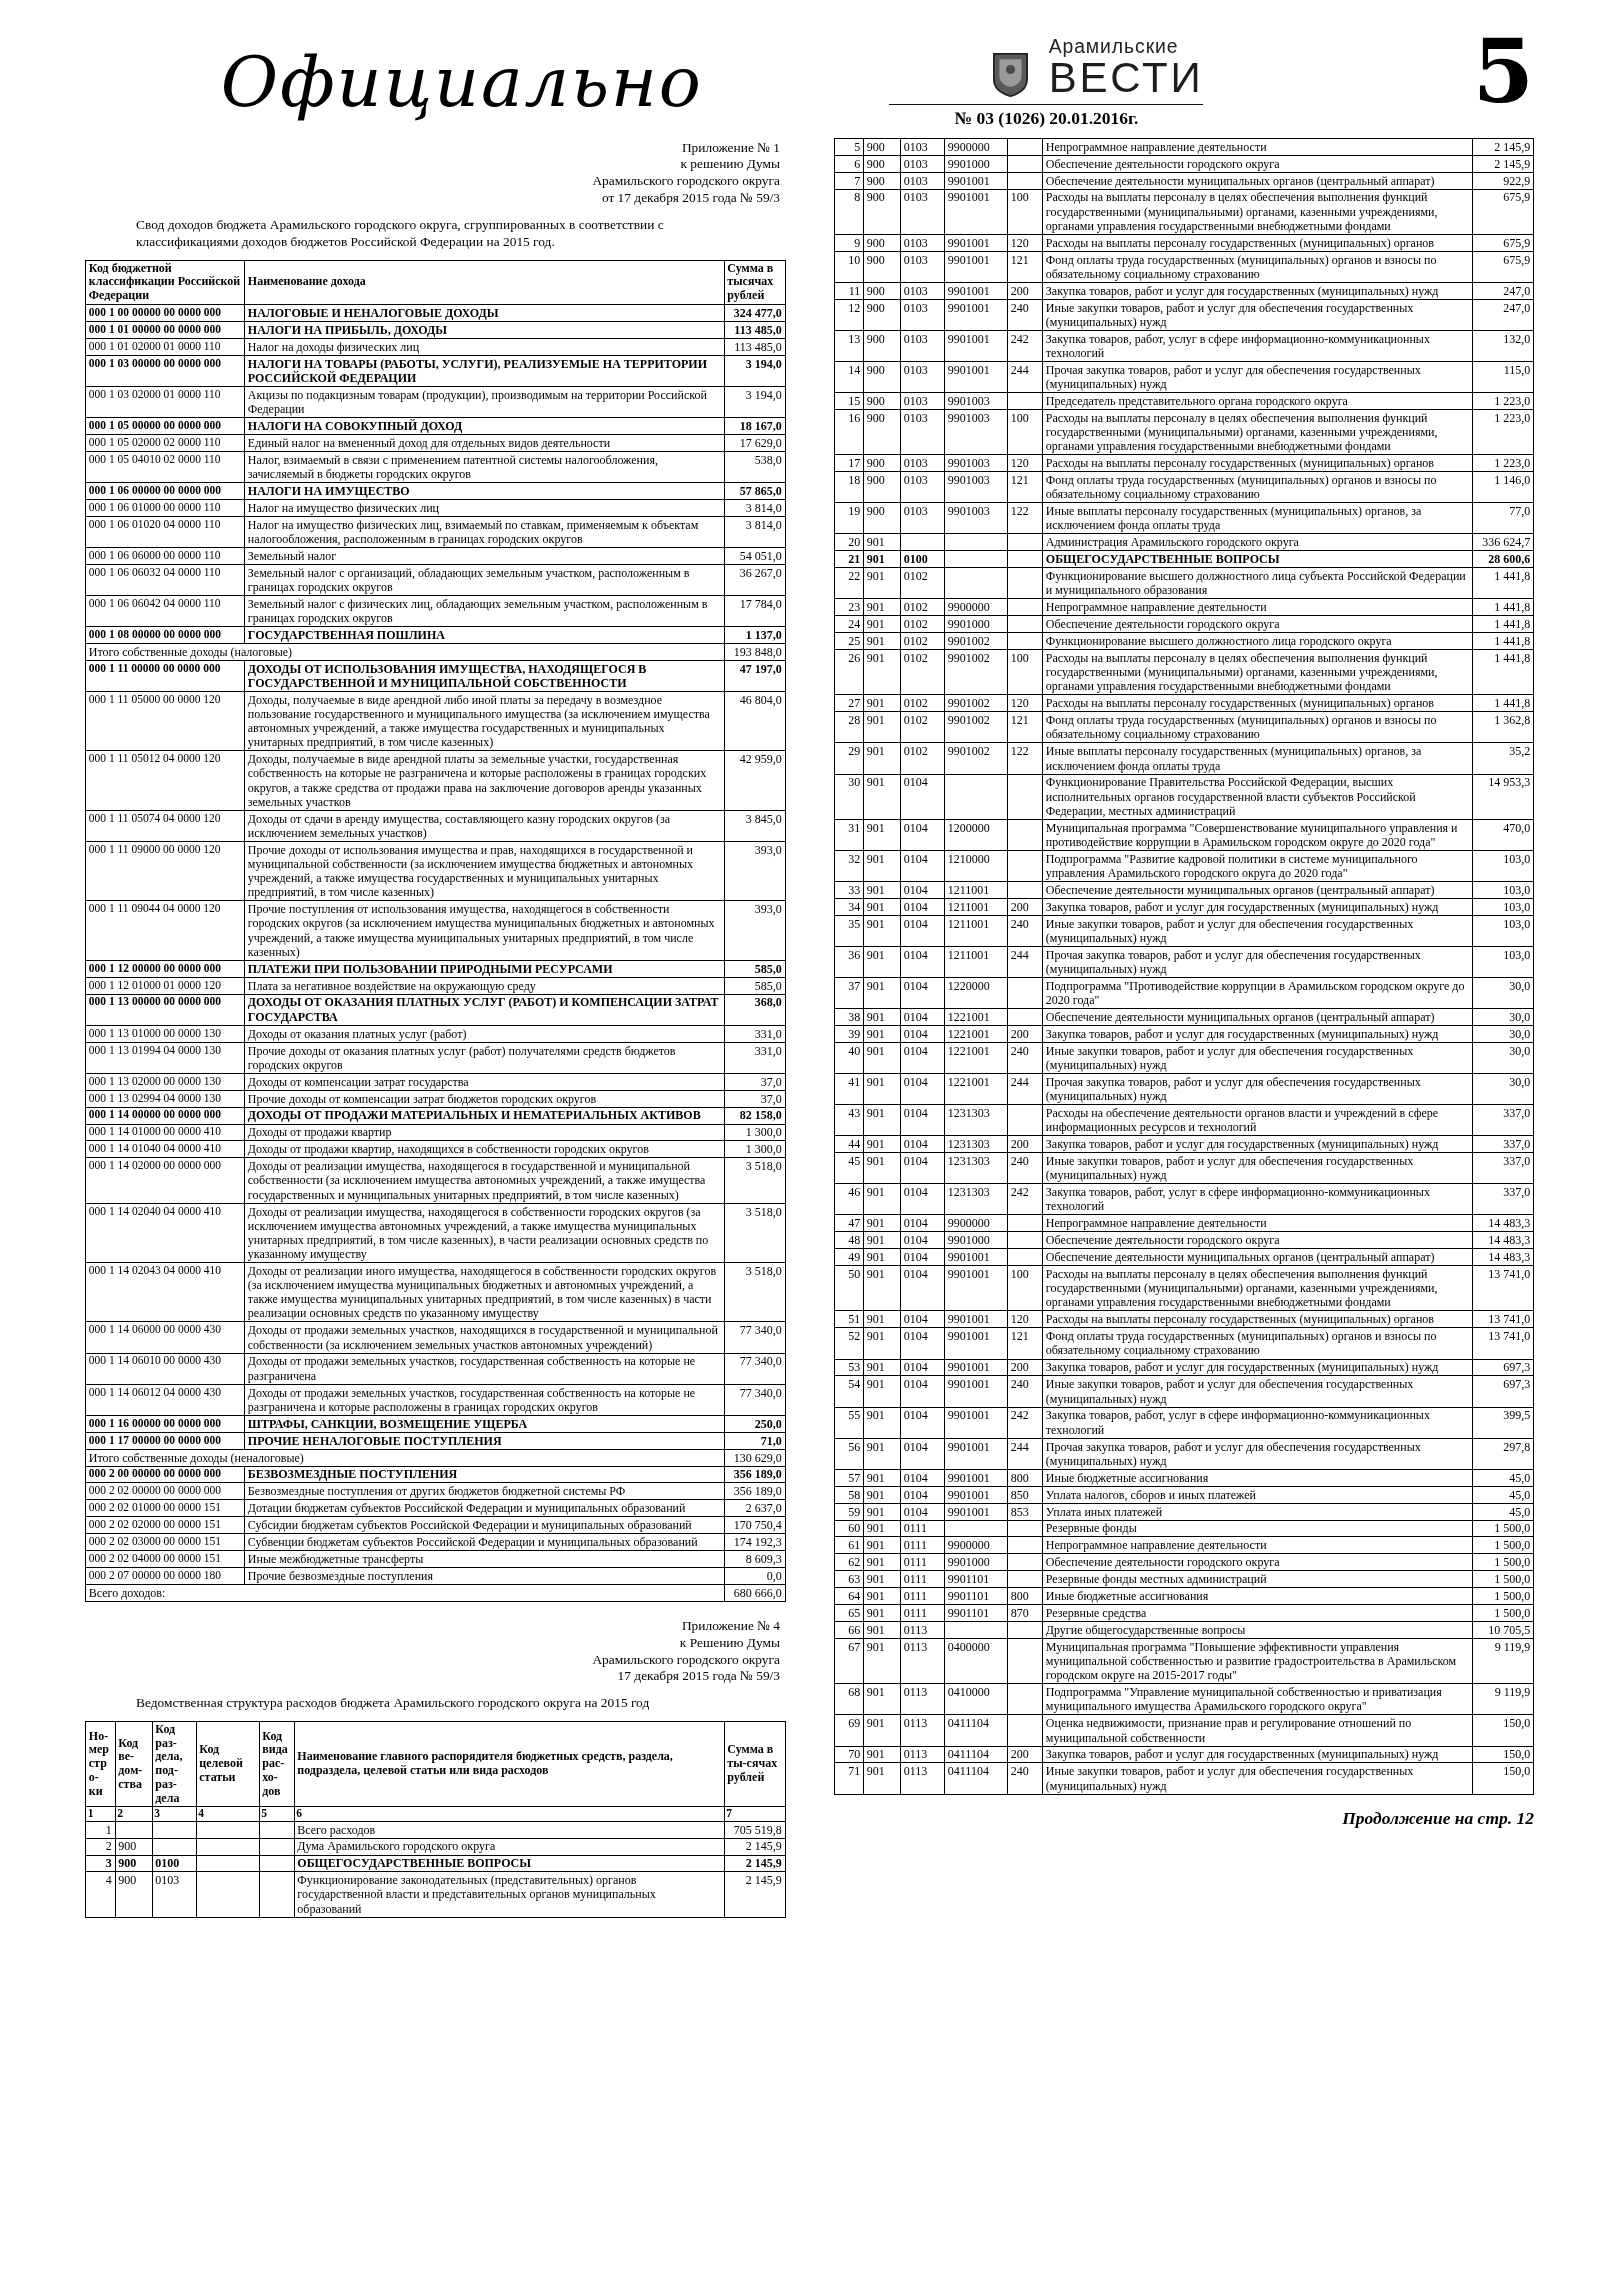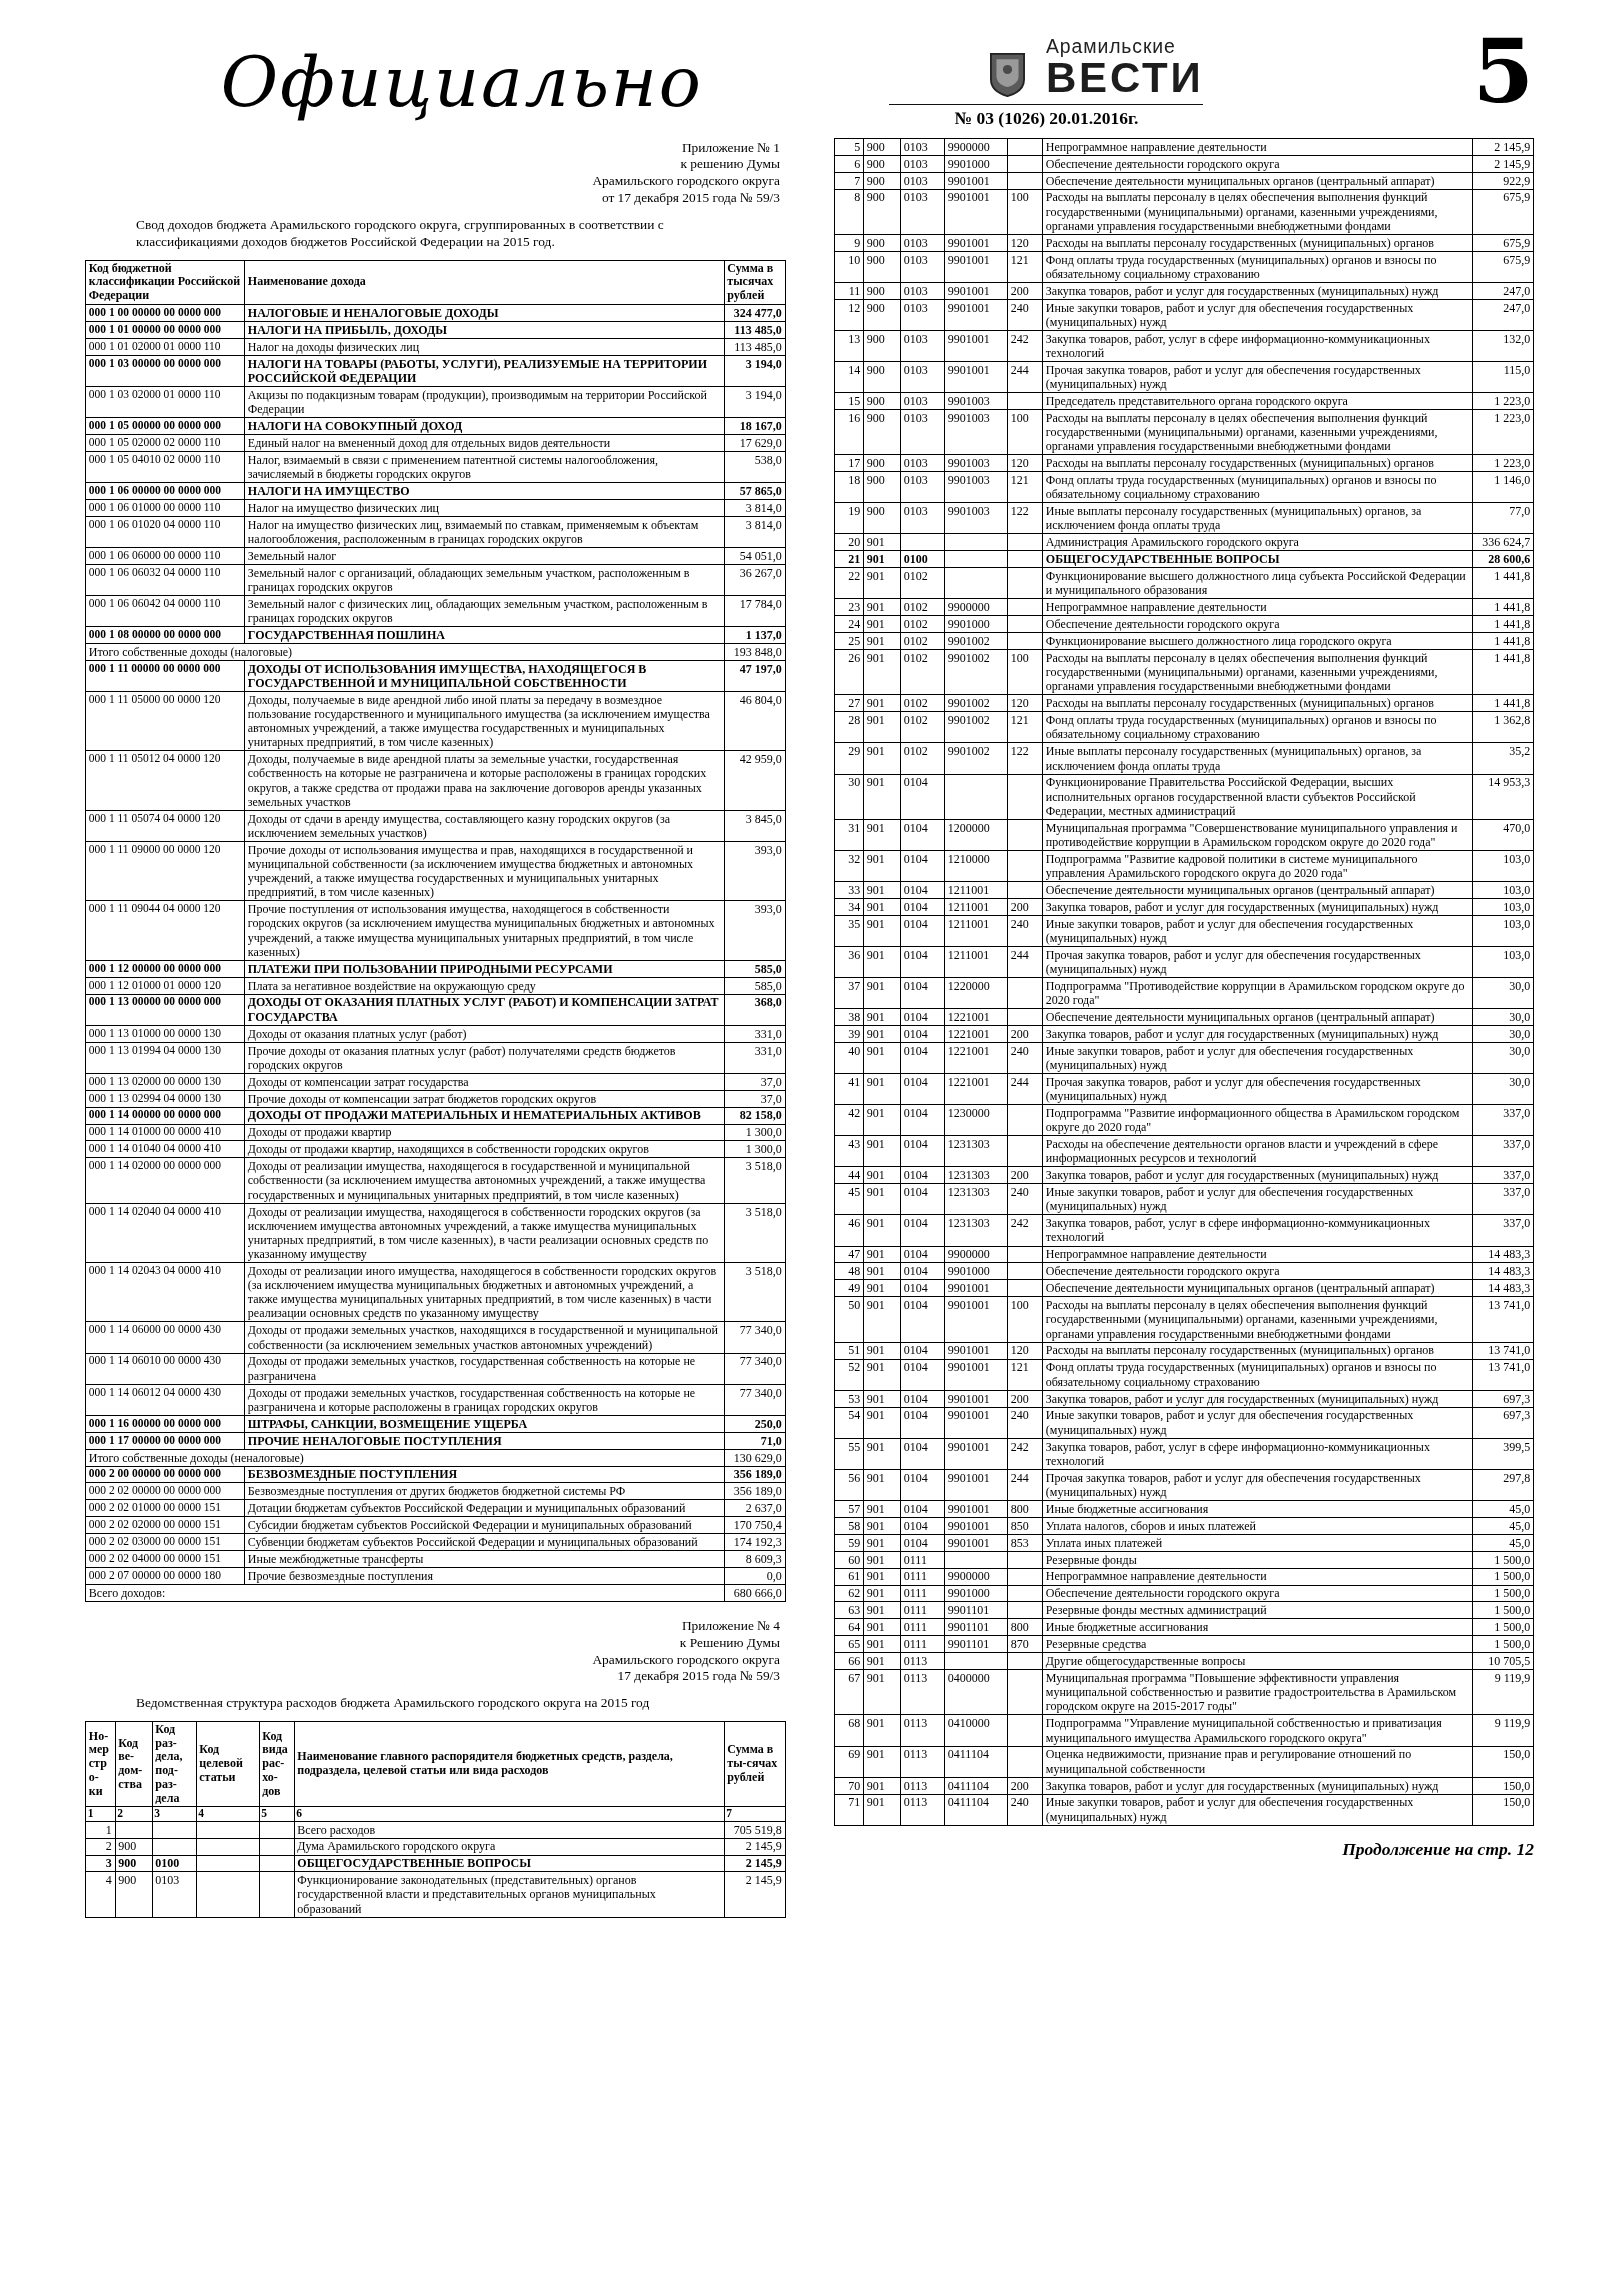"ВЕСТИ" .brand-big { font-weight: bold -> normal }
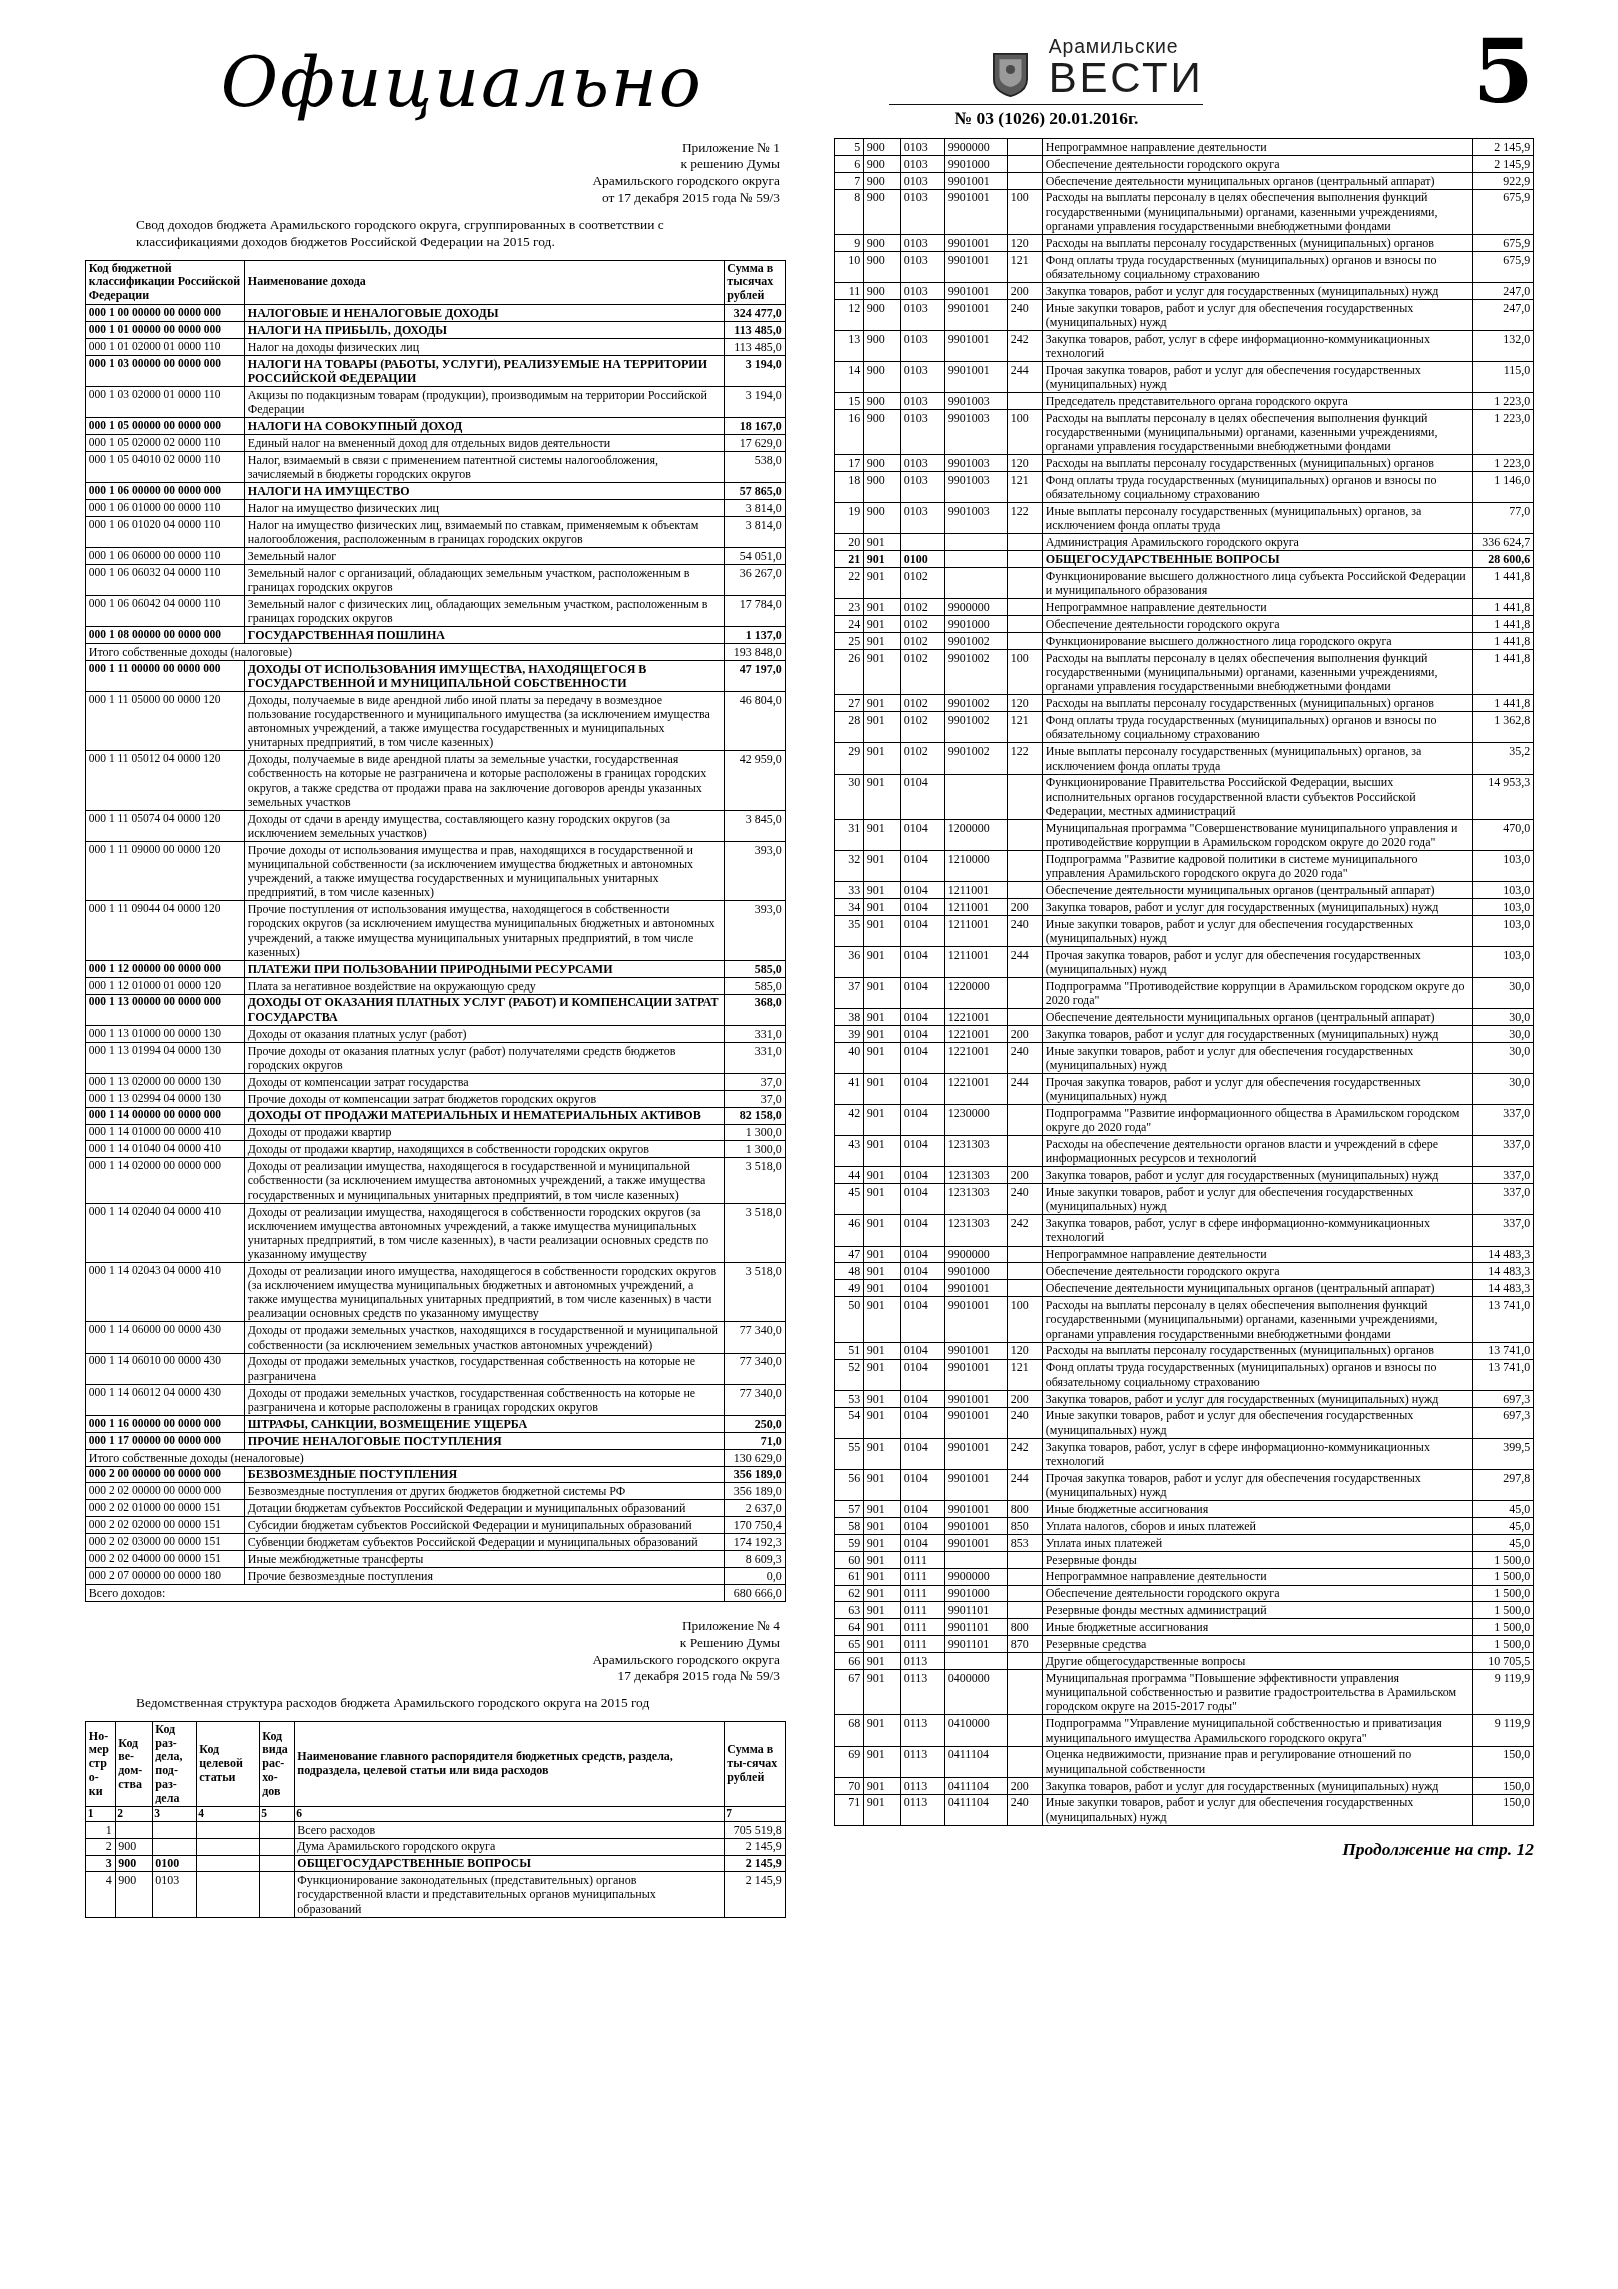"42" tr { html: <tr> <td>42</td> <td>901</td> <td>0104</td> <td>1230000</td> <td></td> <td>Подпрограмма "Развитие информационного общества в Арамильском городском округе до 2020 года"</td> <td>337,0</td> </tr> -> none }
